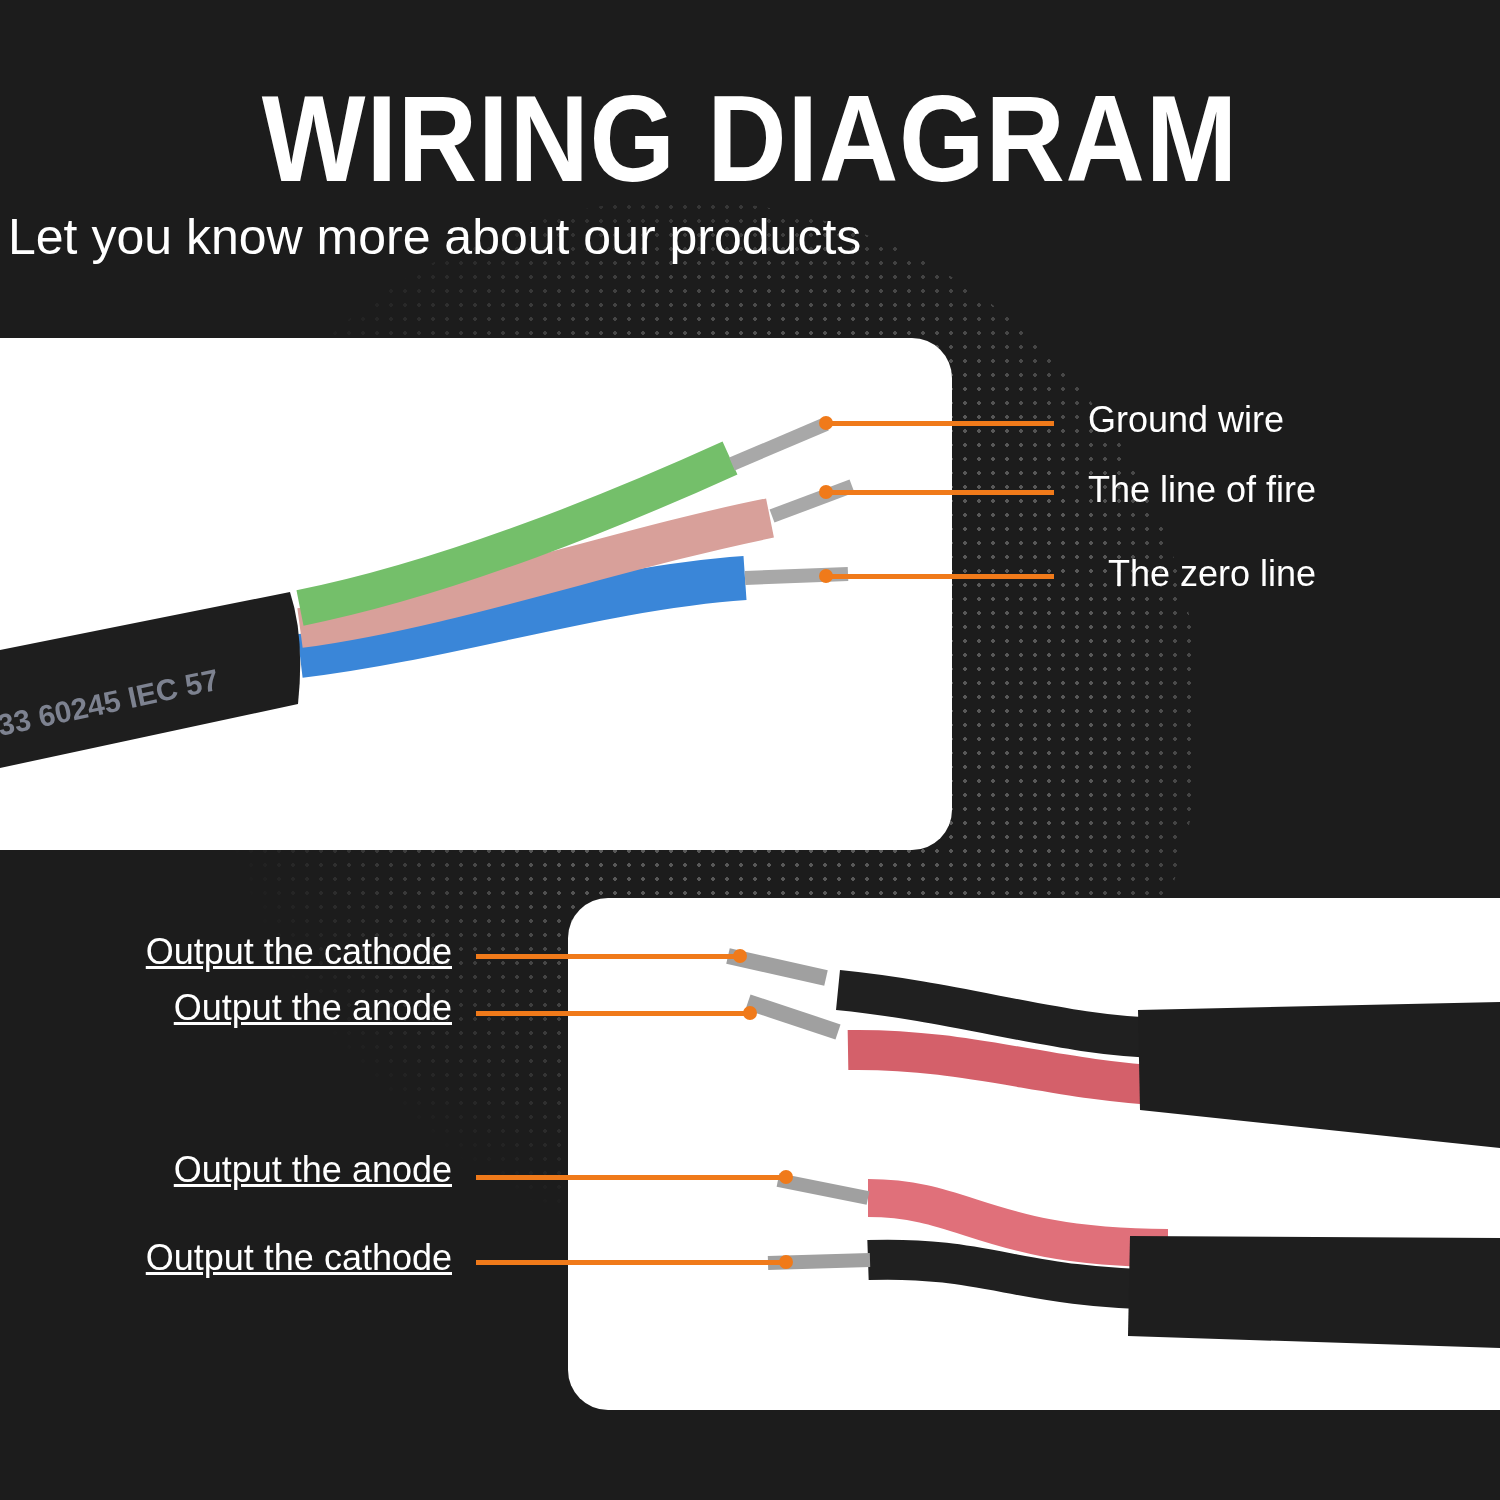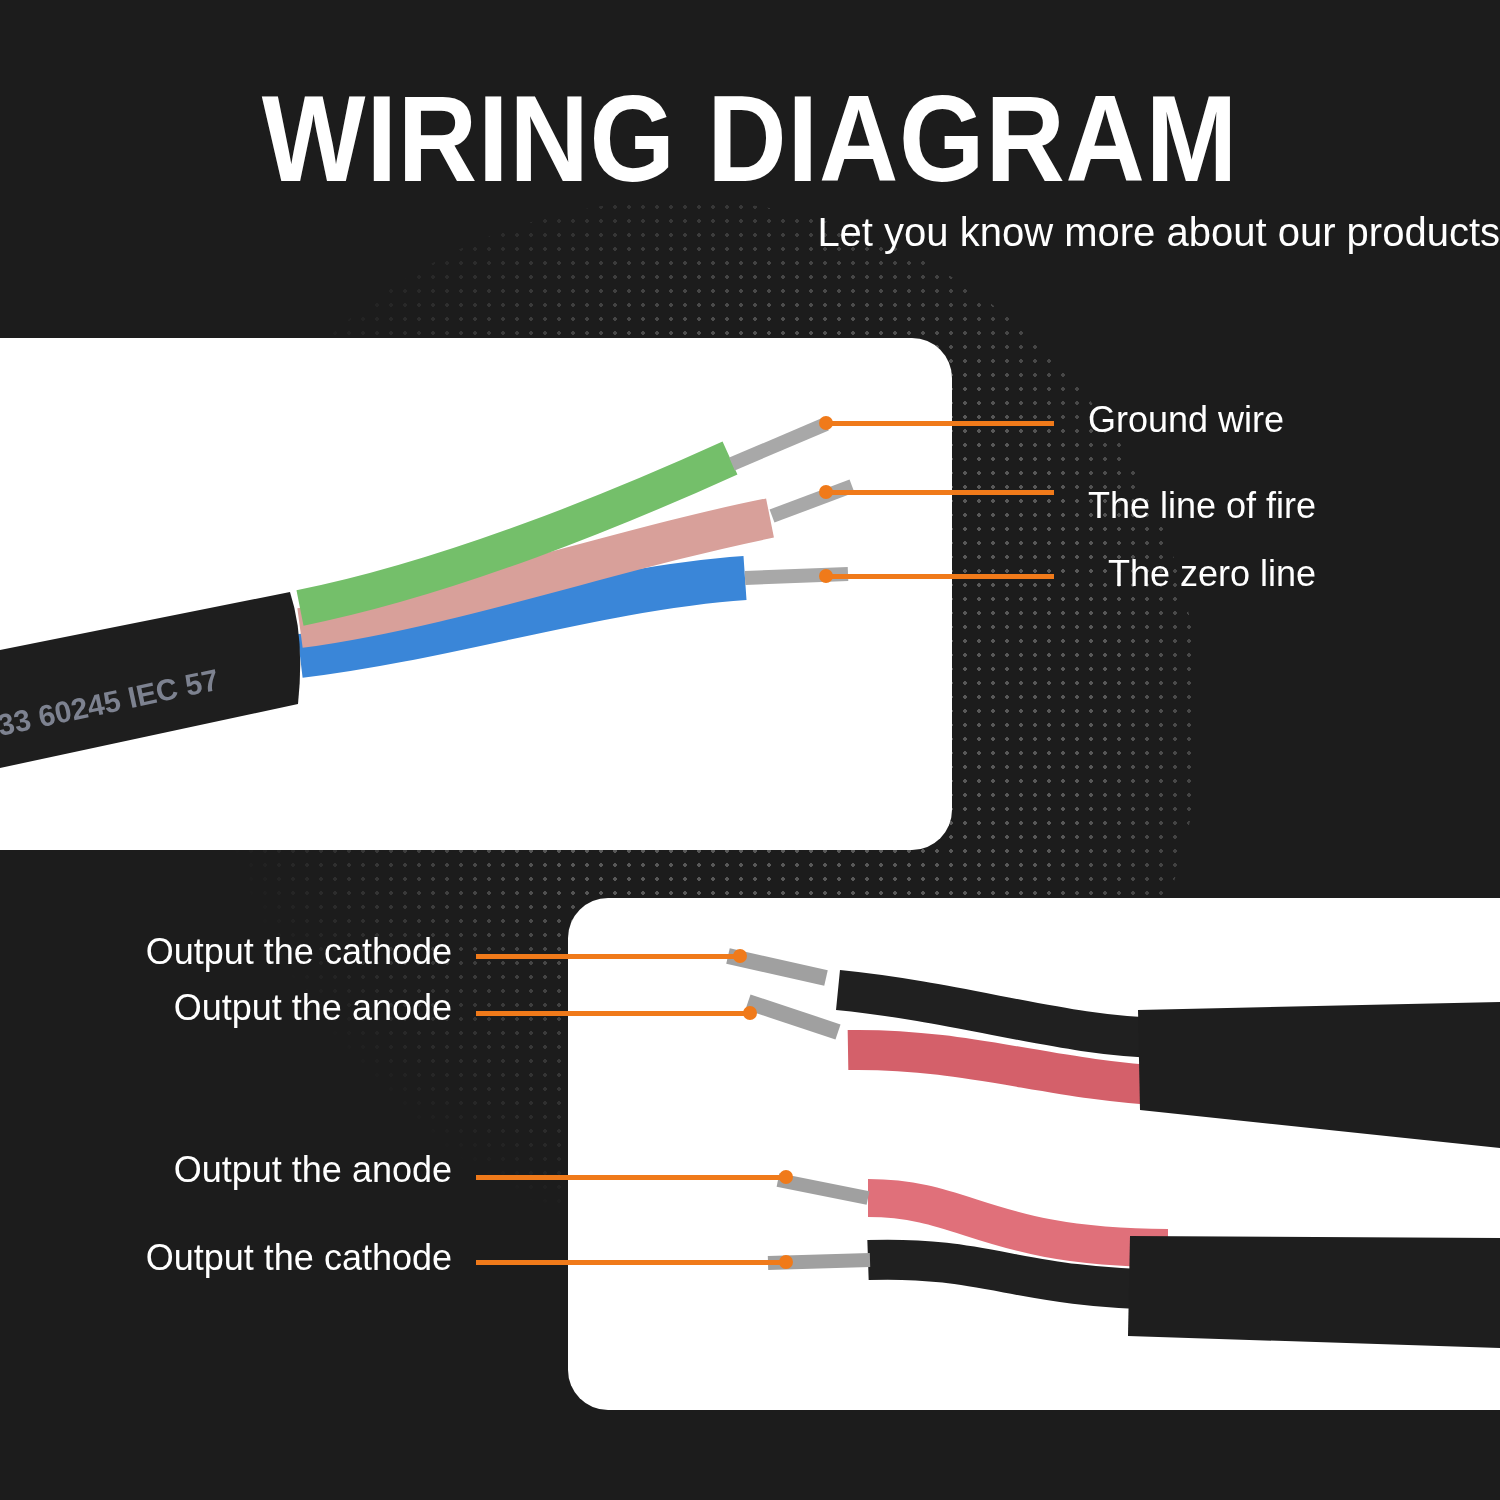"Let you know more about" .subtitle { font-size: 40px -> 50px; text-align: right -> left }
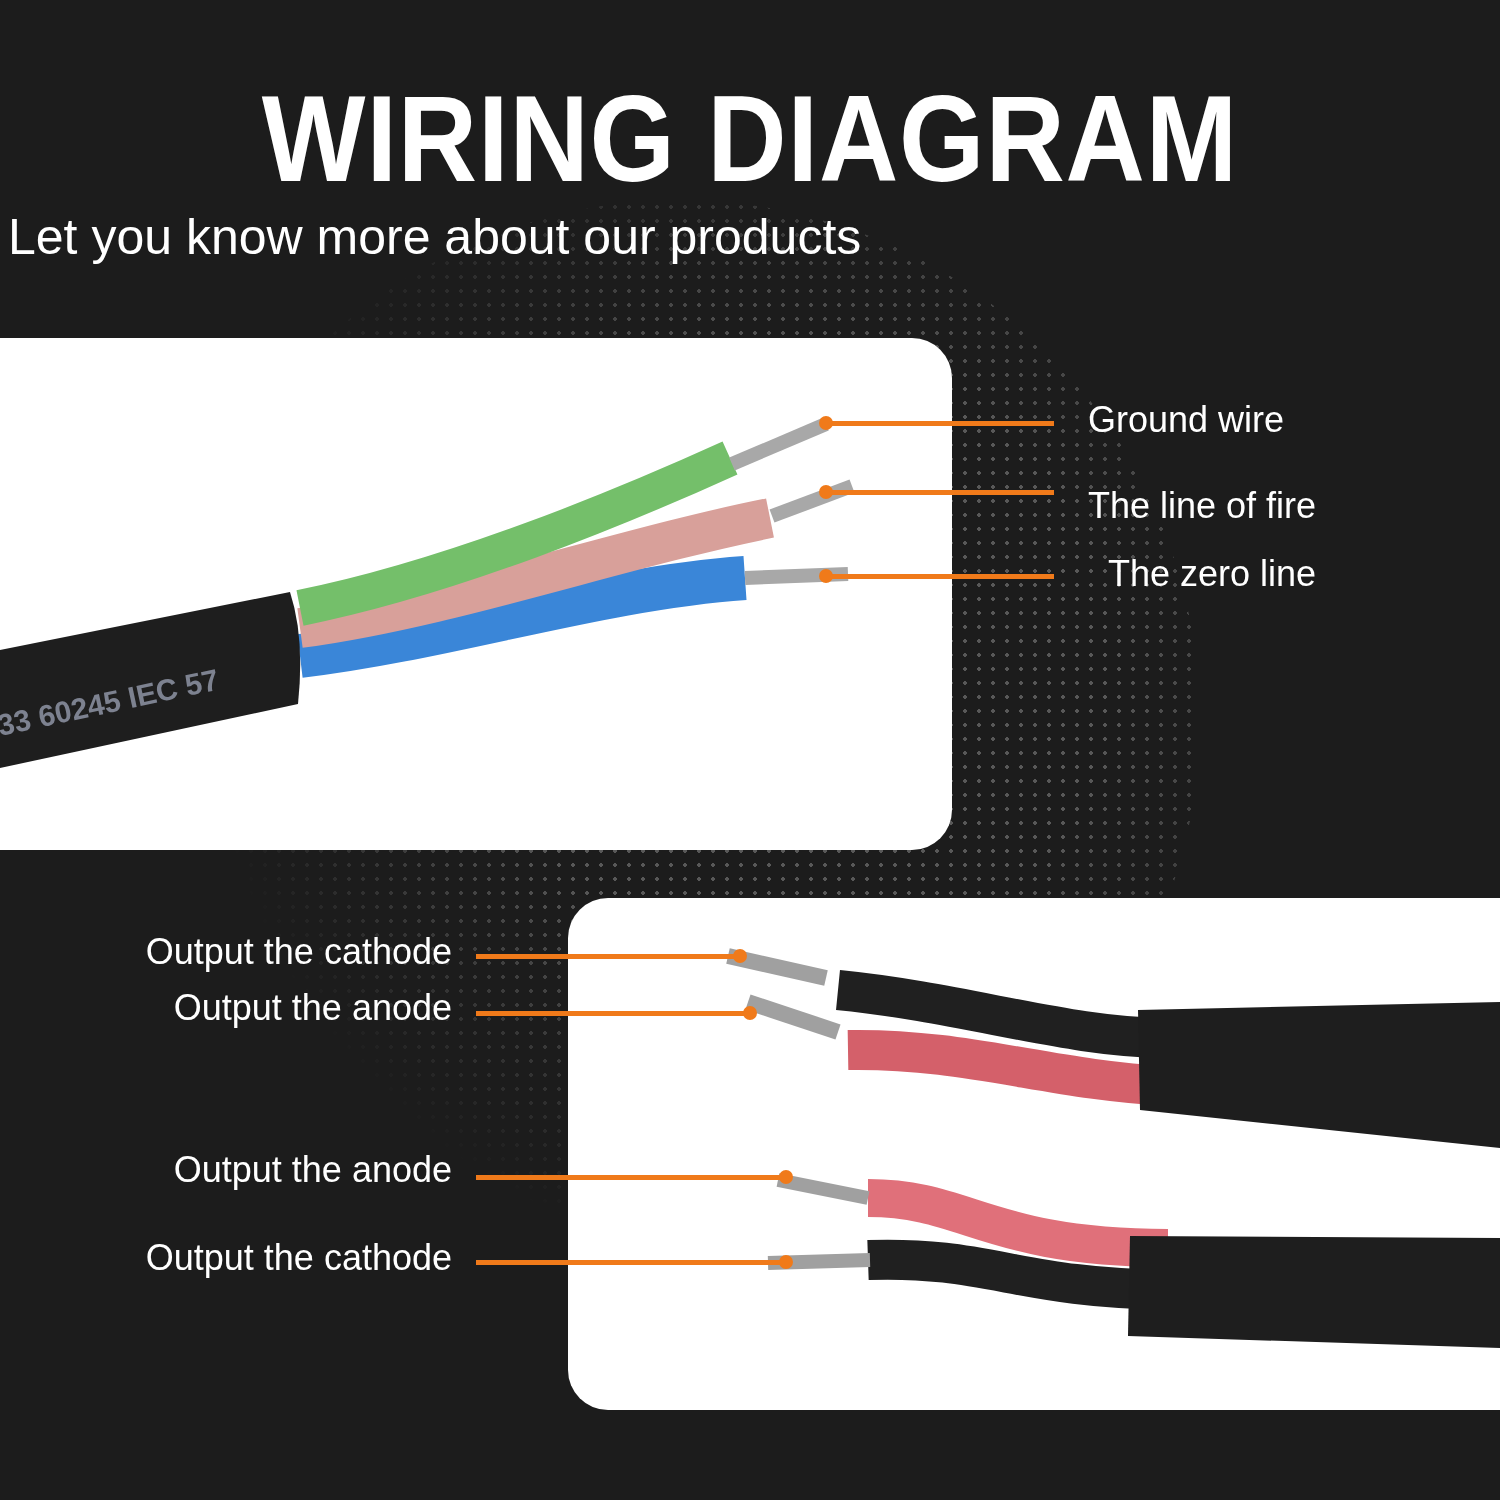"The line of fire" div.lbl { margin-top: 16px -> none }
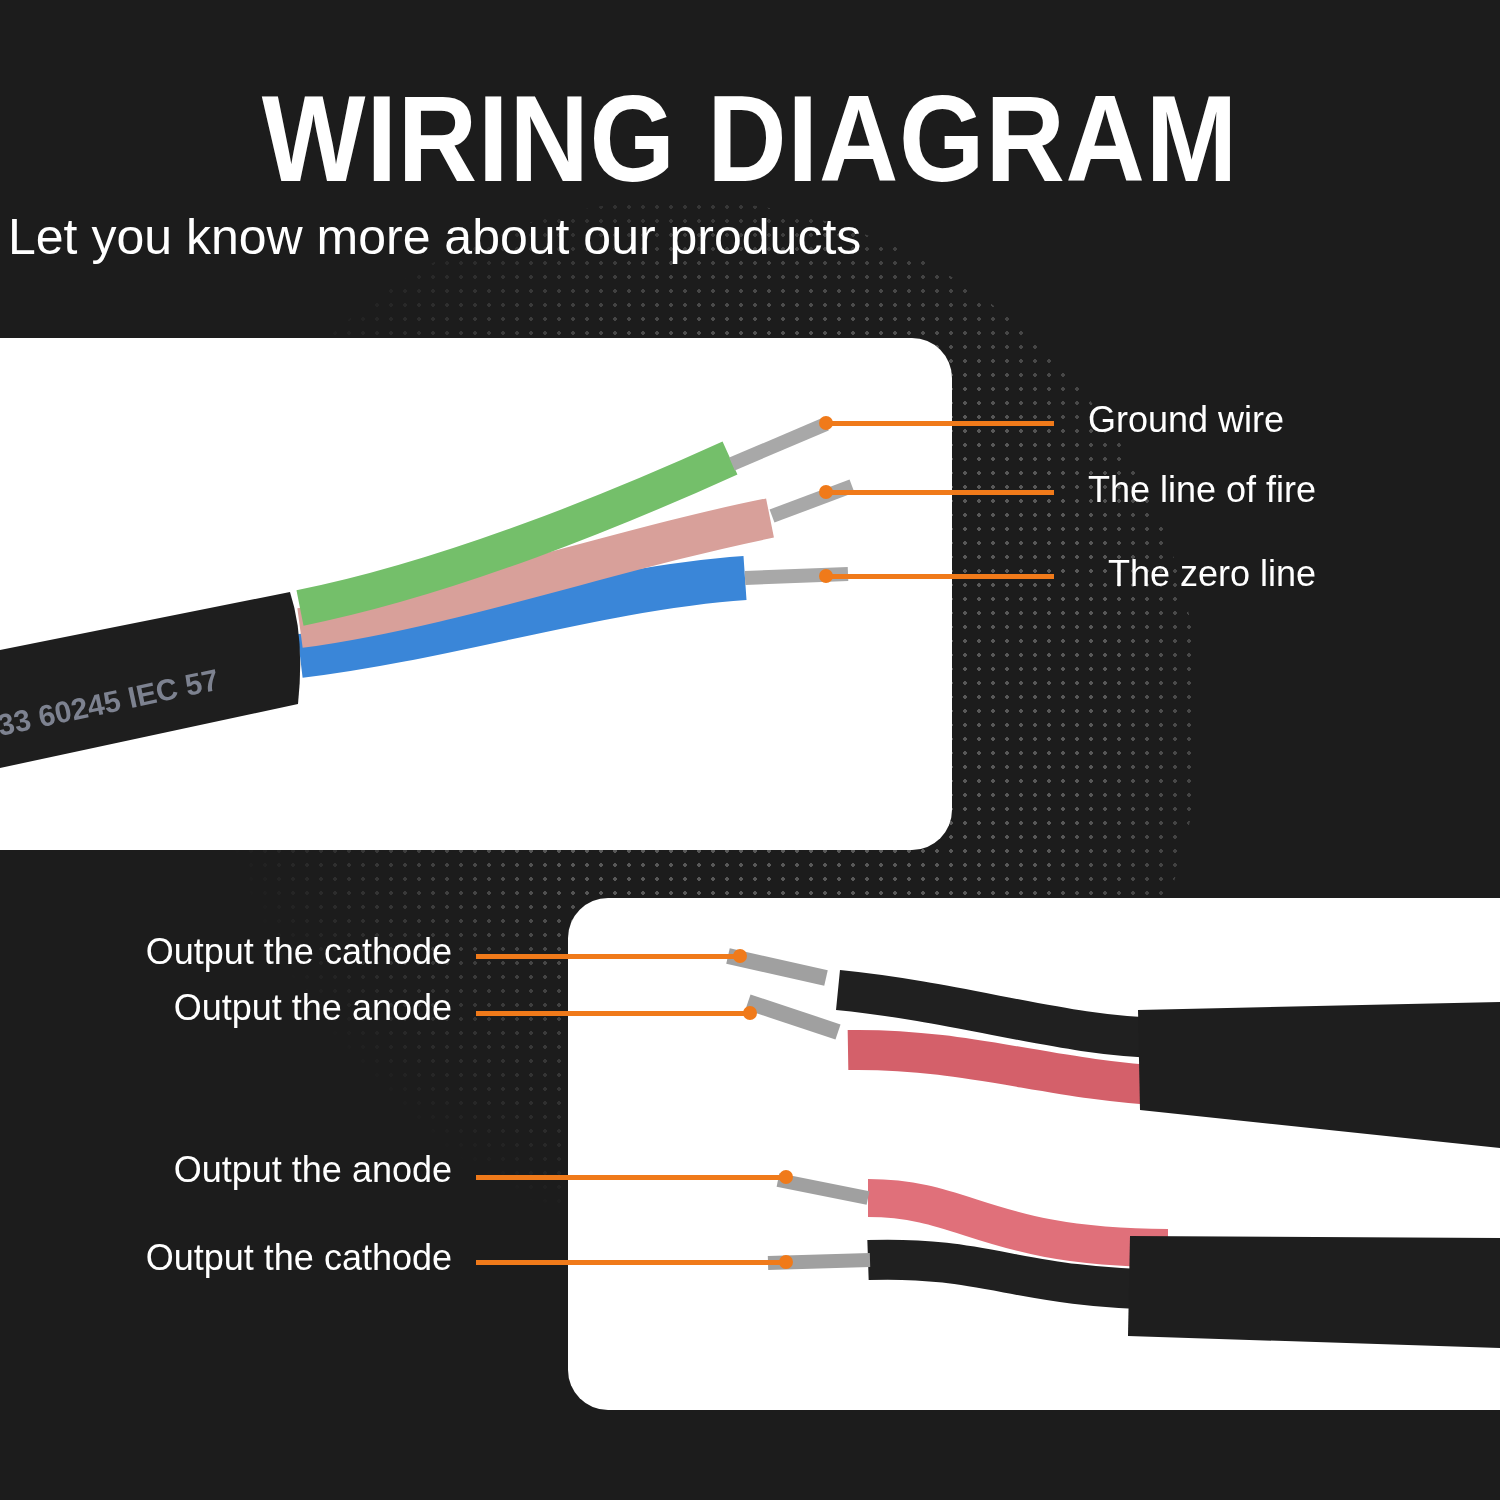"Output the cathode" .lbl.right { text-decoration: none -> underline }
